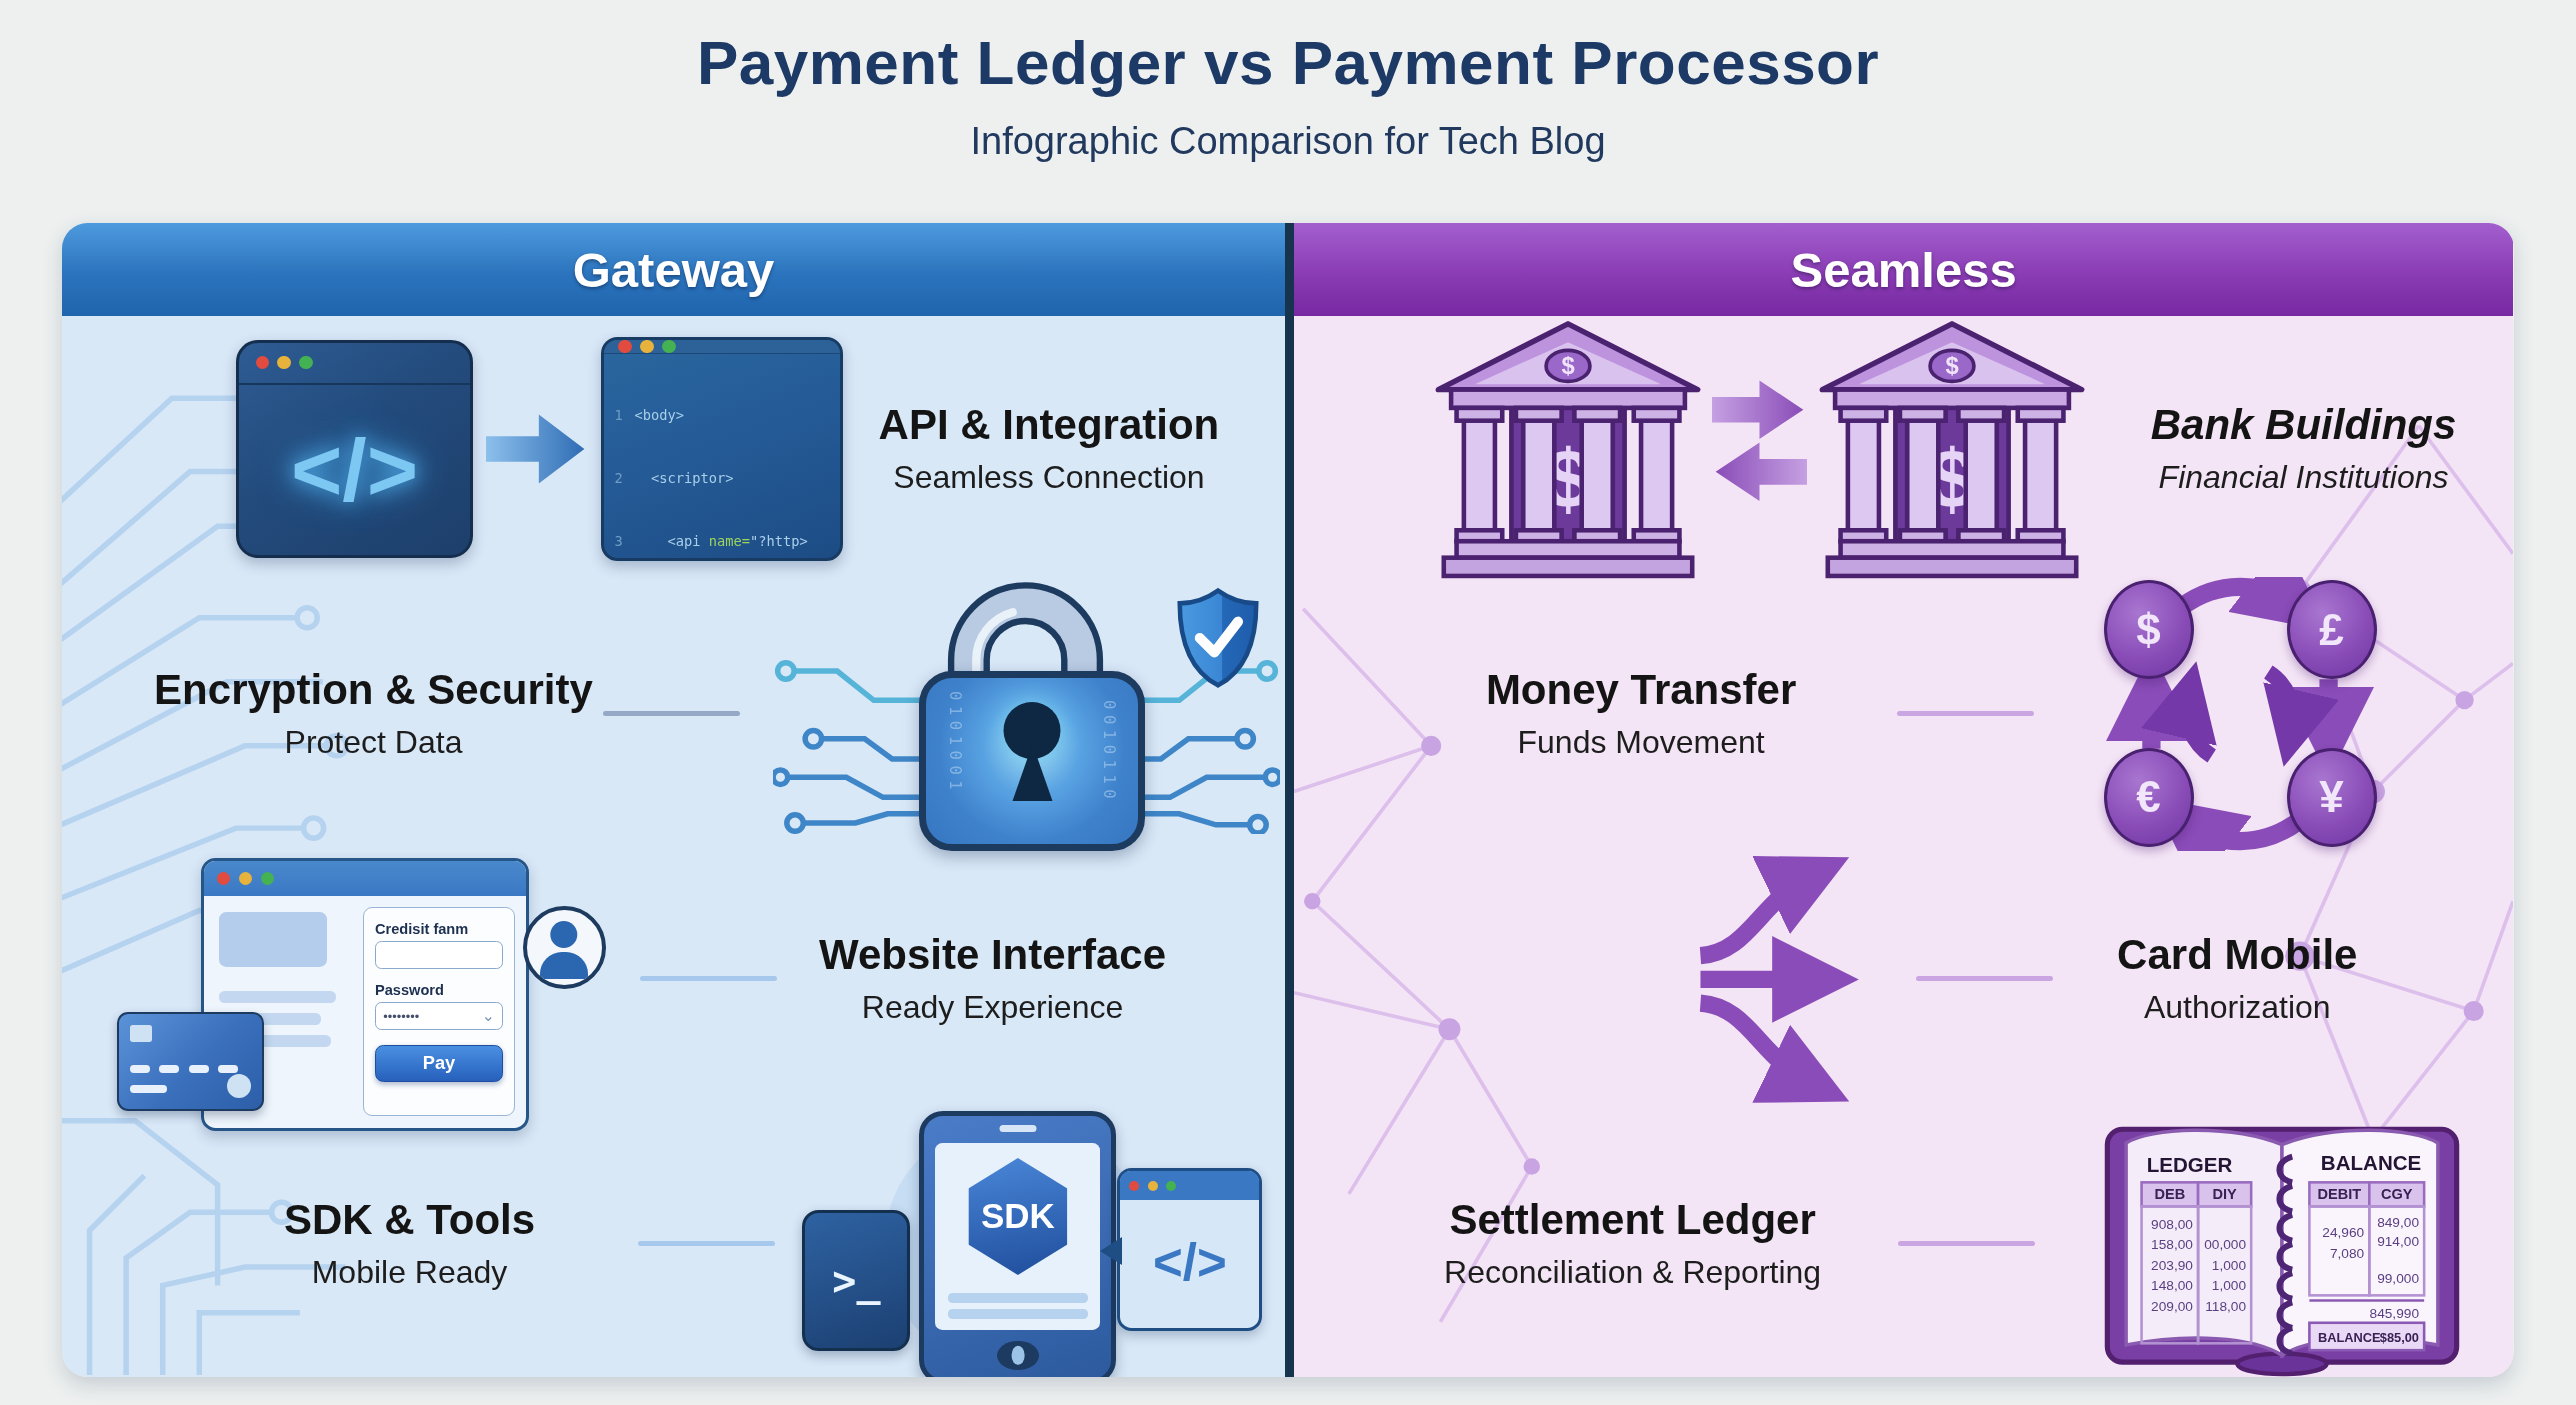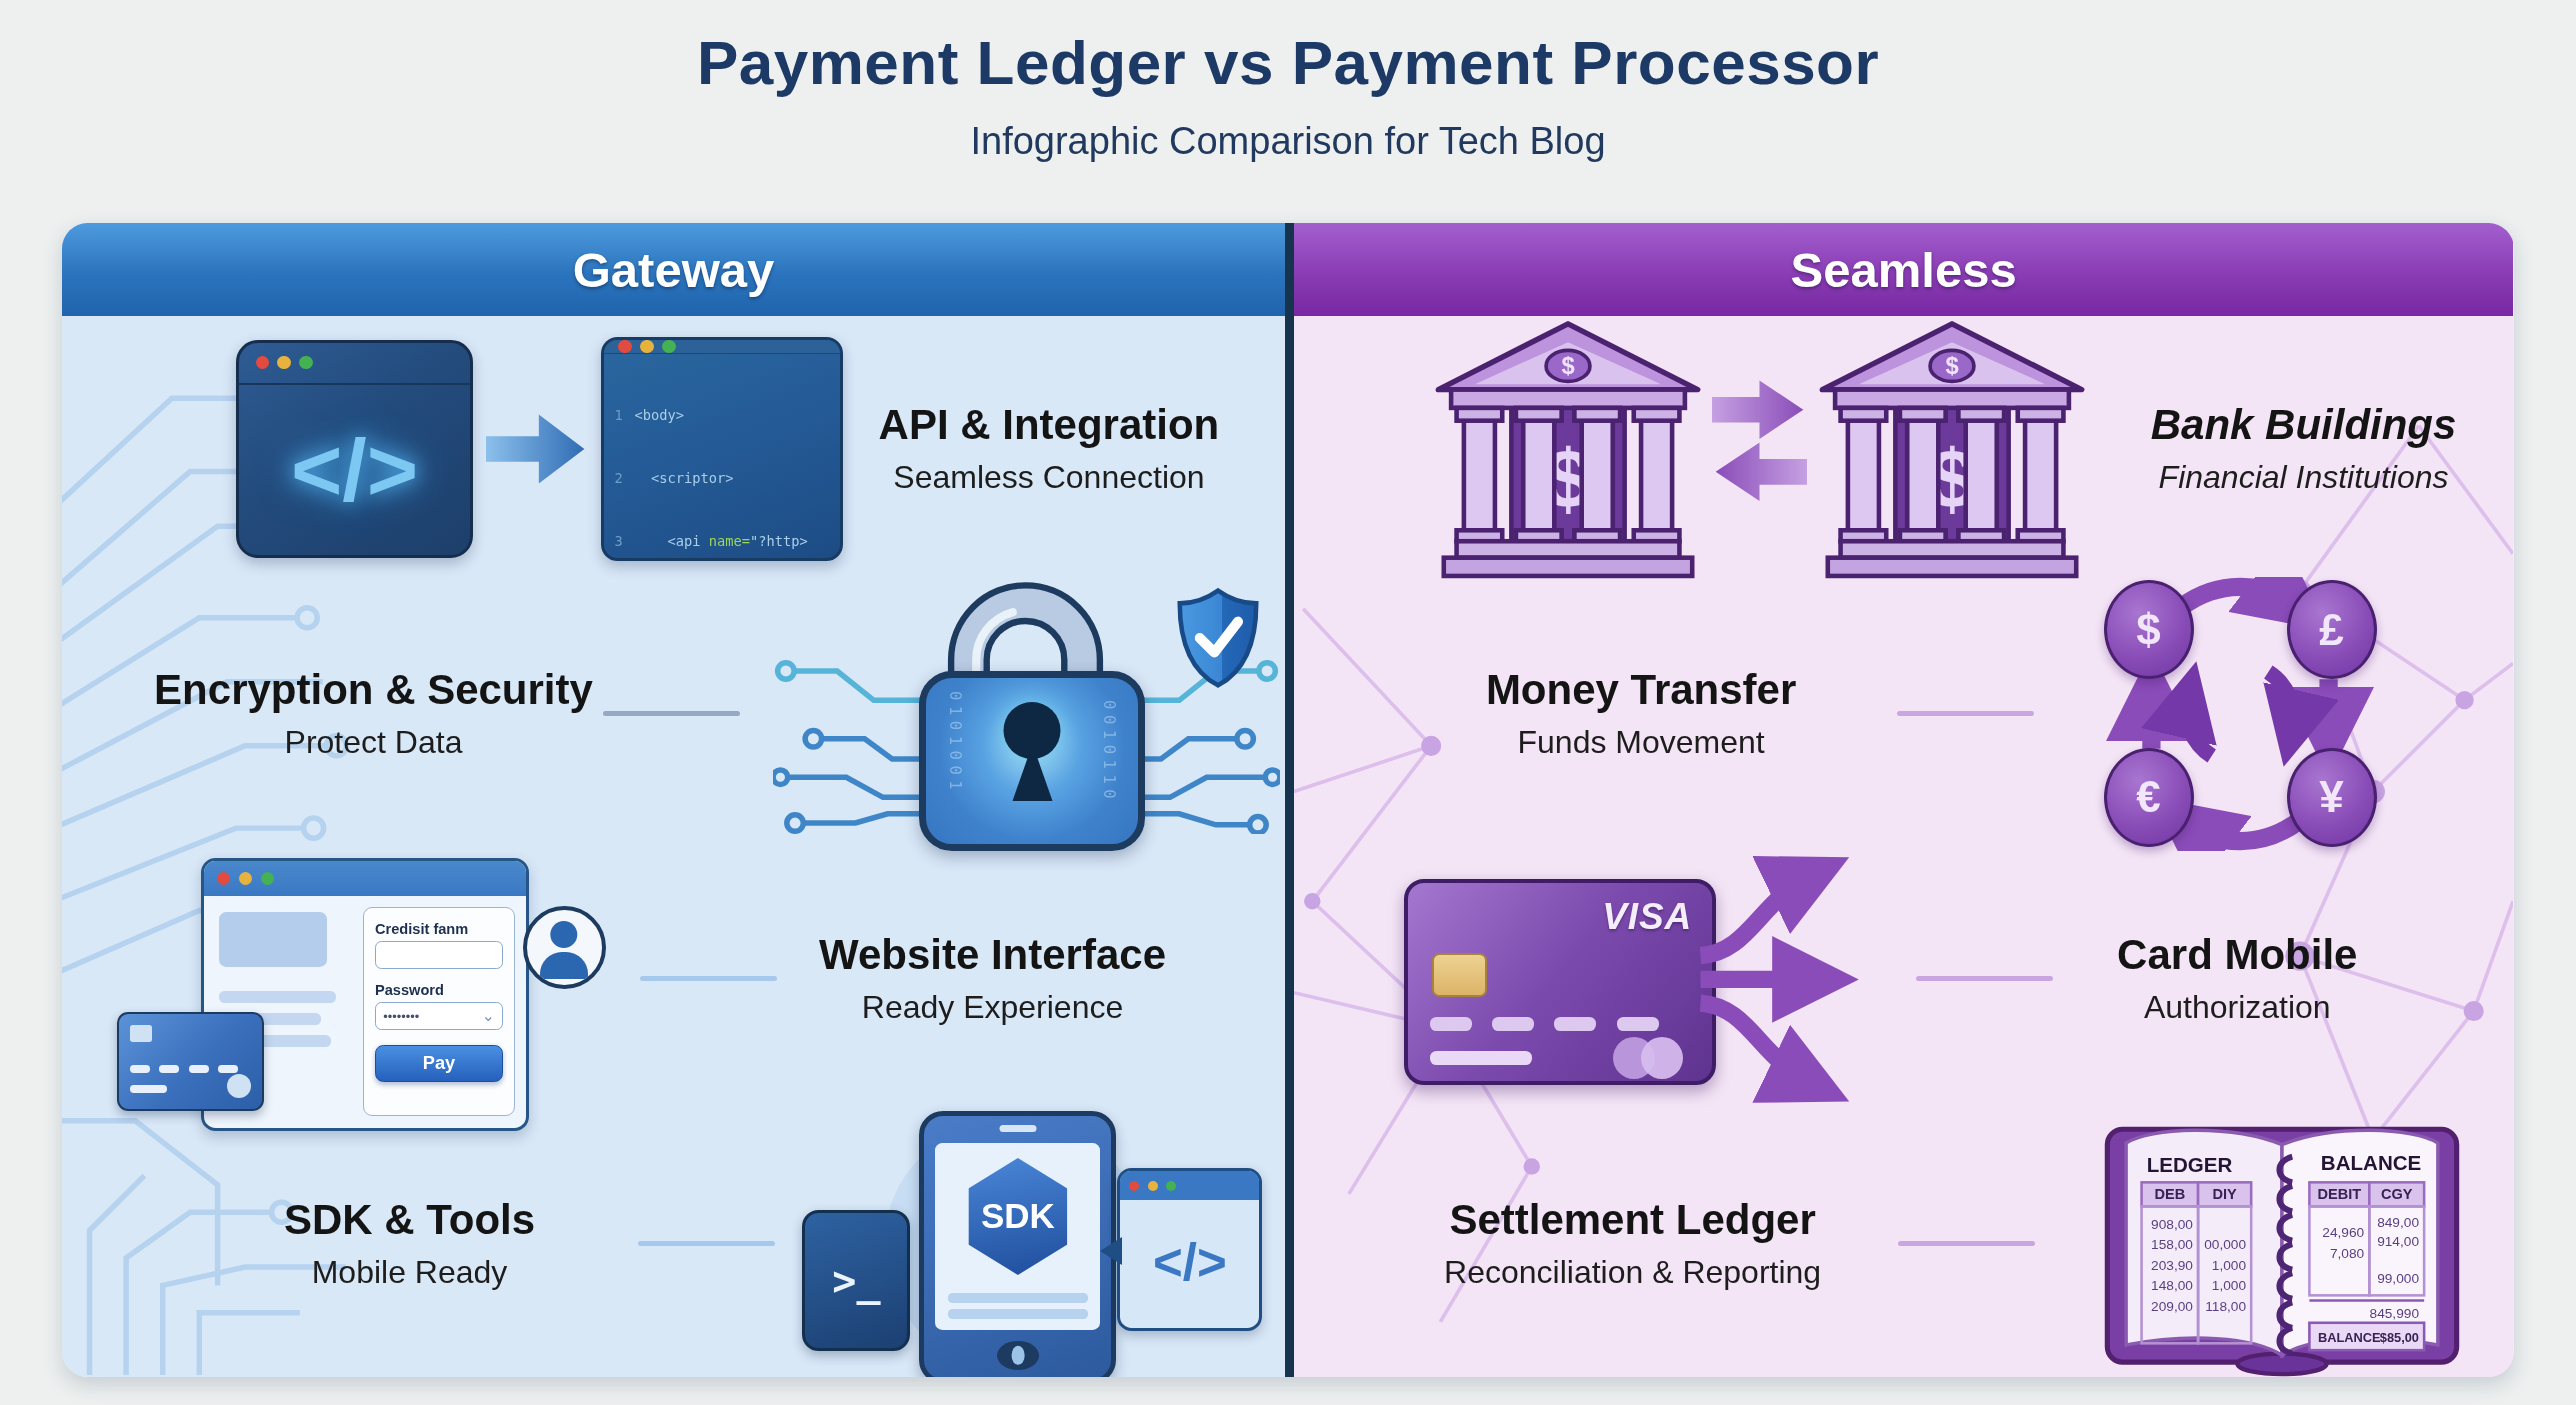"VISA" div.visa { html: <div> <div>VISA</div> <div></div> <div></div> <div></div> <div></div> <div></div> <div></div> <div></div> <div></div> </div> -> none }
